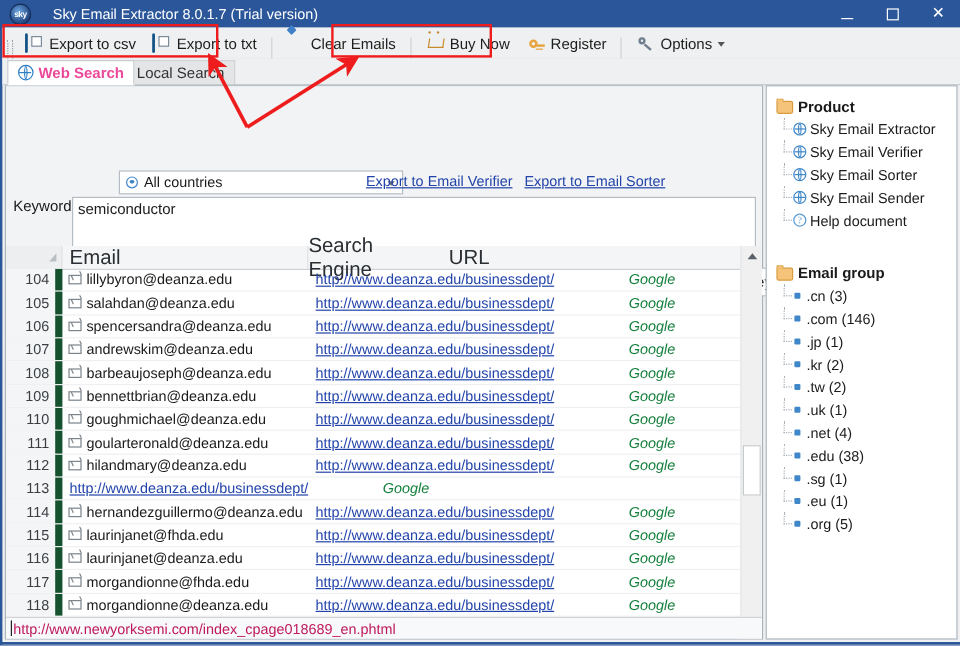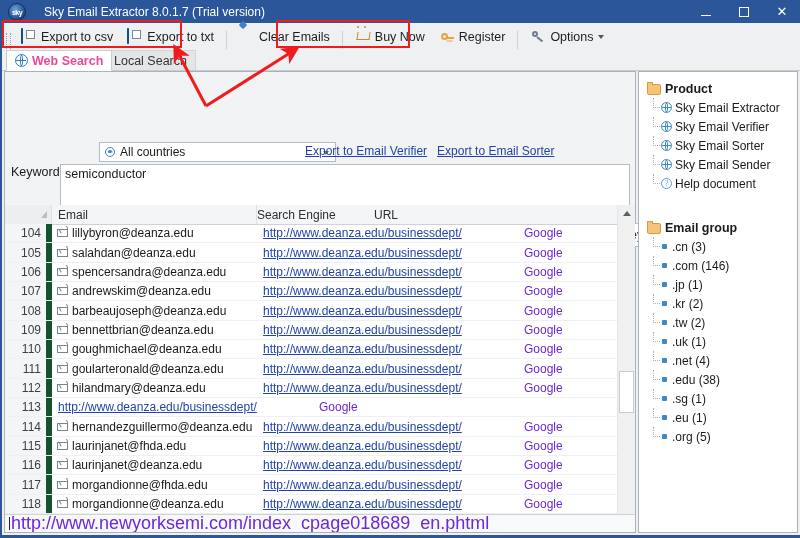"Email" .thead { font-size: 12px -> 17px }
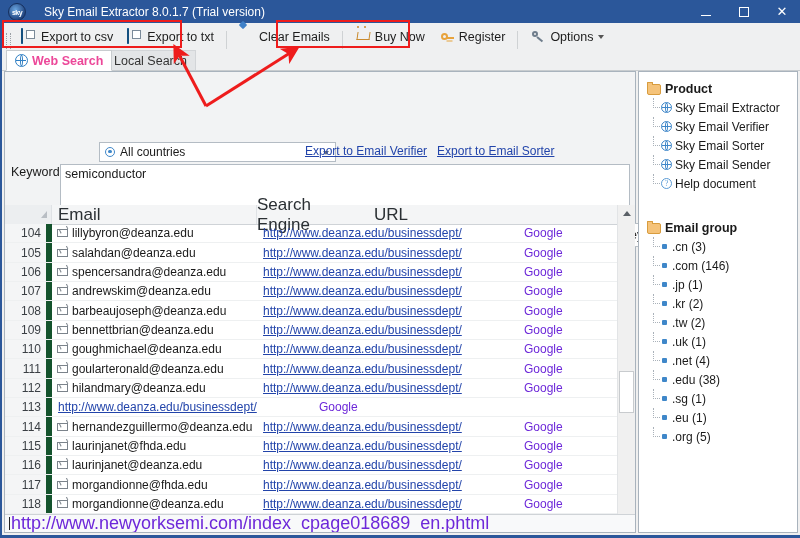"Google" .c-engine { color: #6d28d9 -> #15803d; font-style: none -> italic }
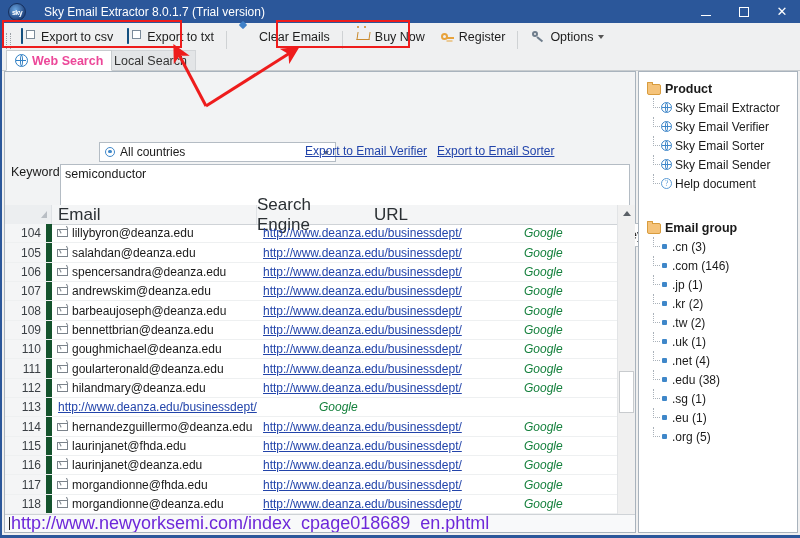"http://www.newyorksemi.com/index_cpage01" .urlbar { color: #6d28d9 -> #be185d; font-size: 18px -> 12px }
